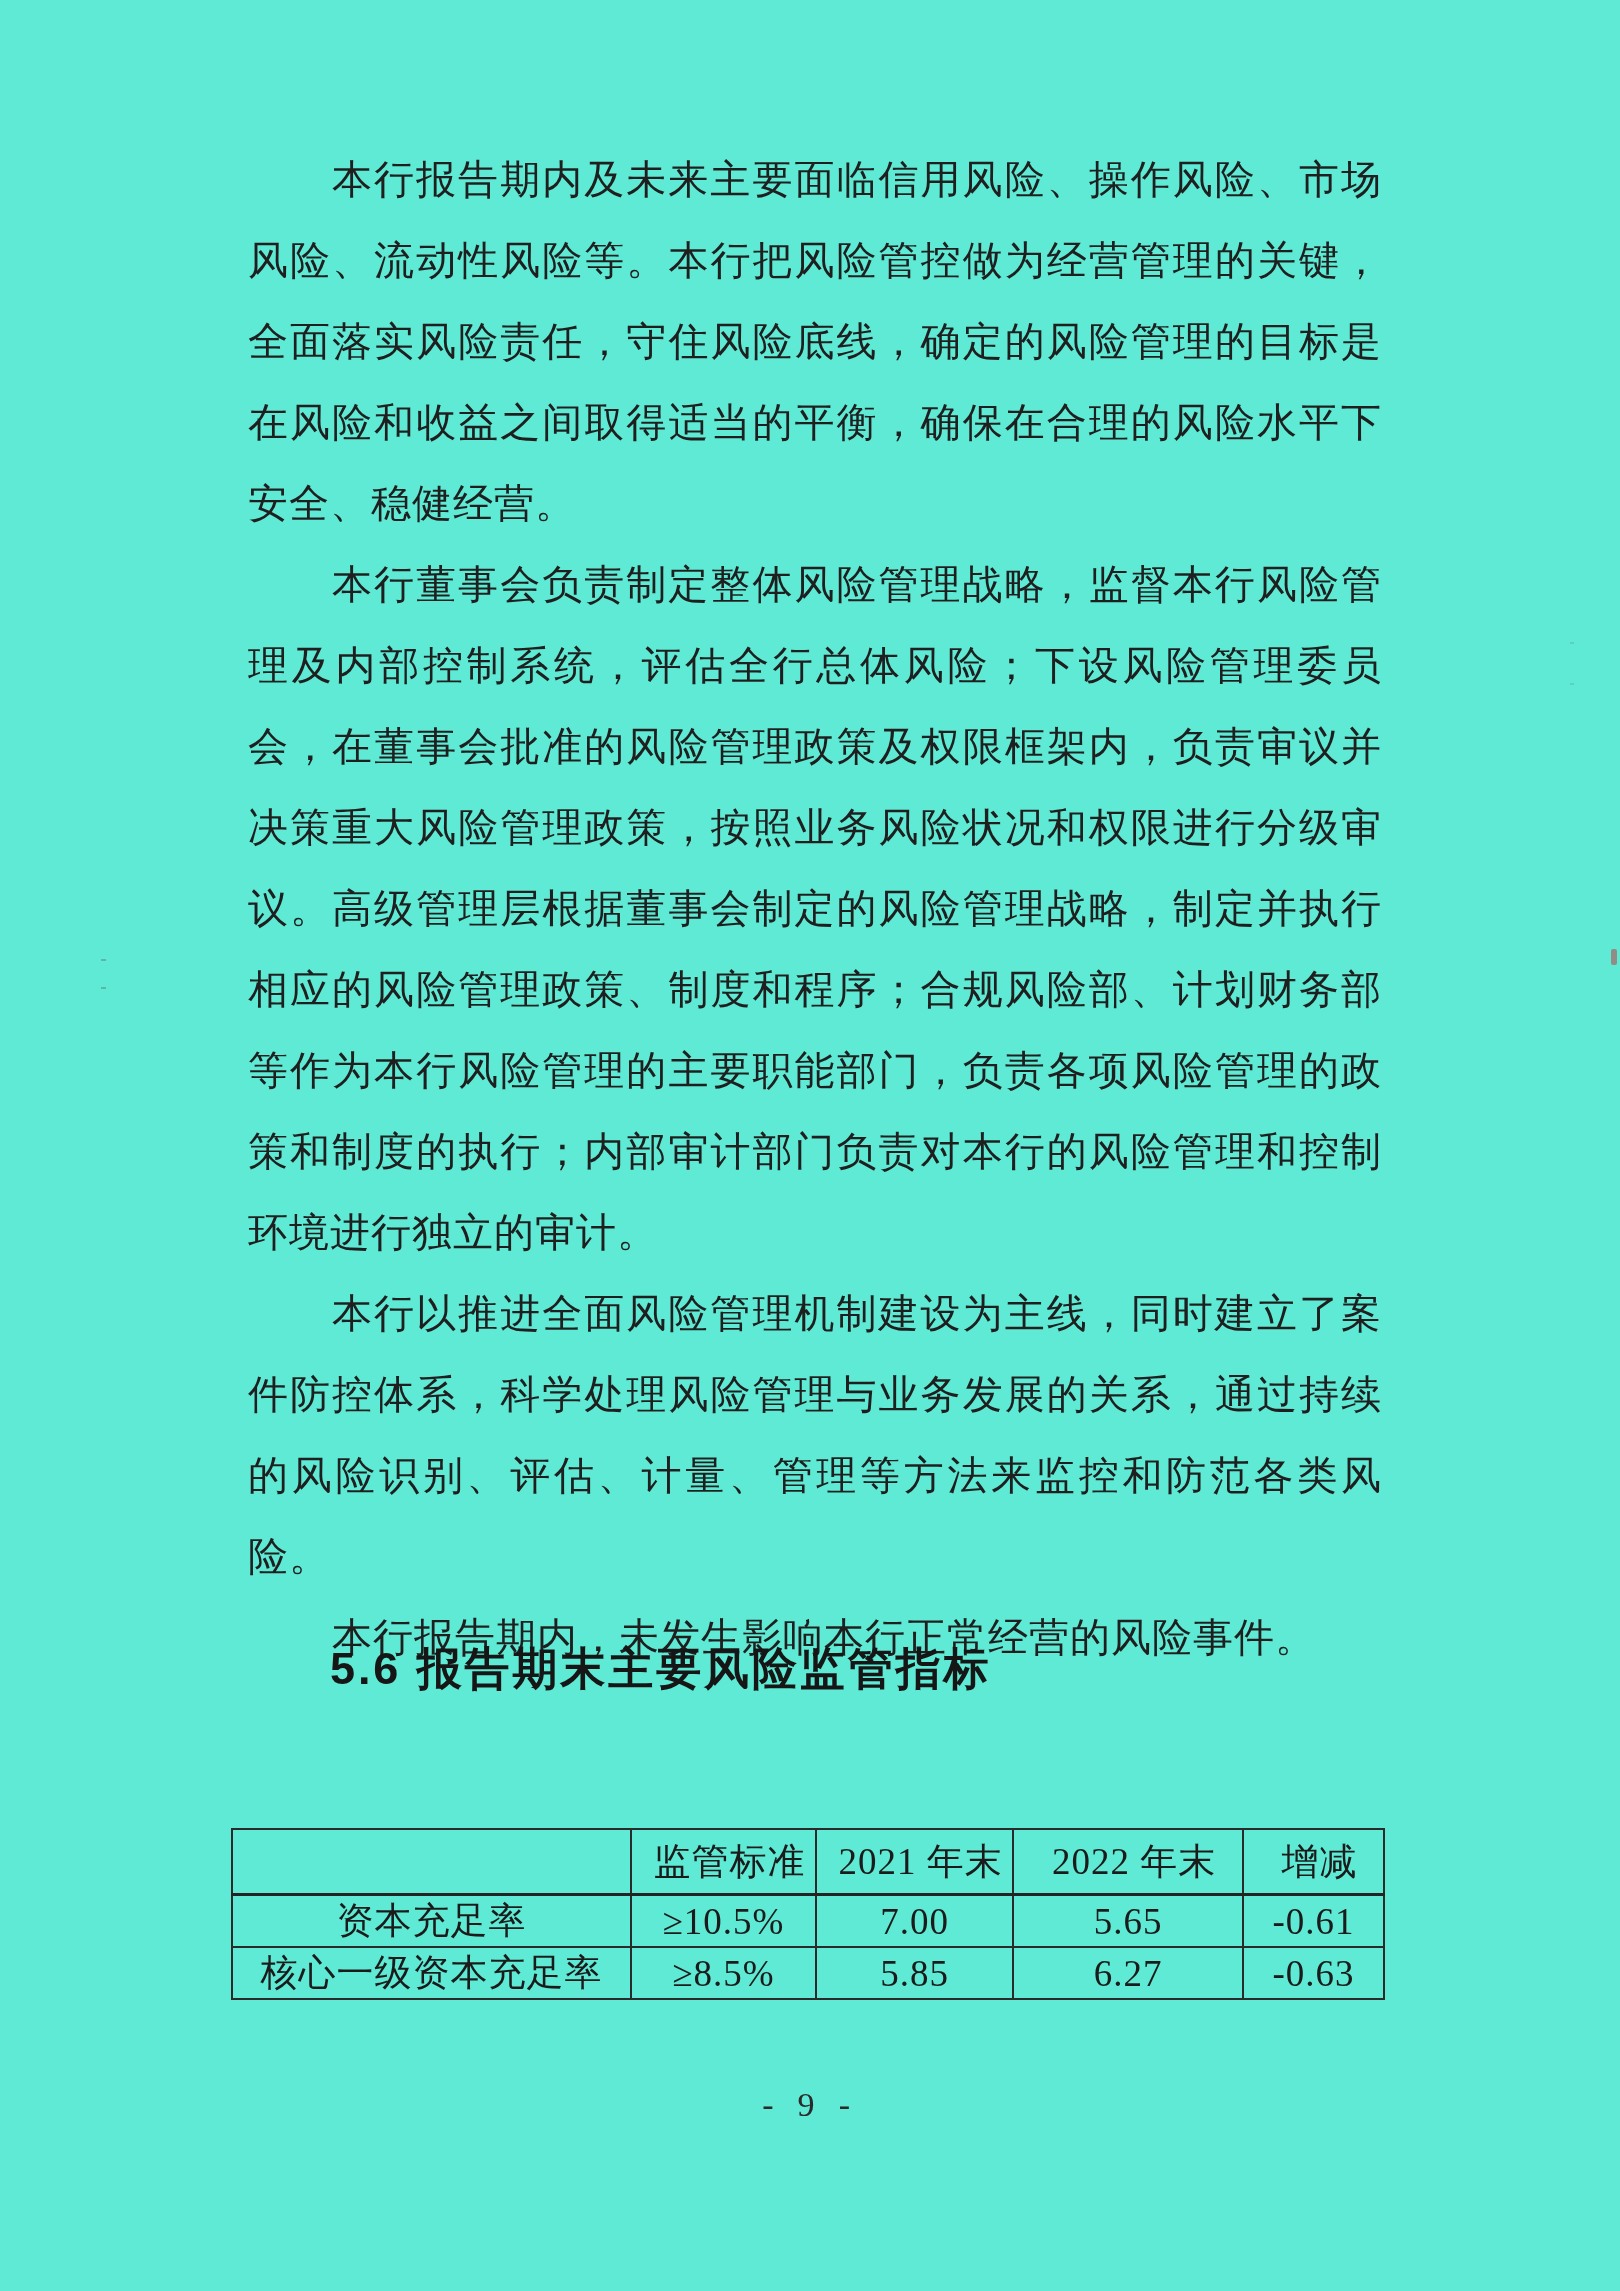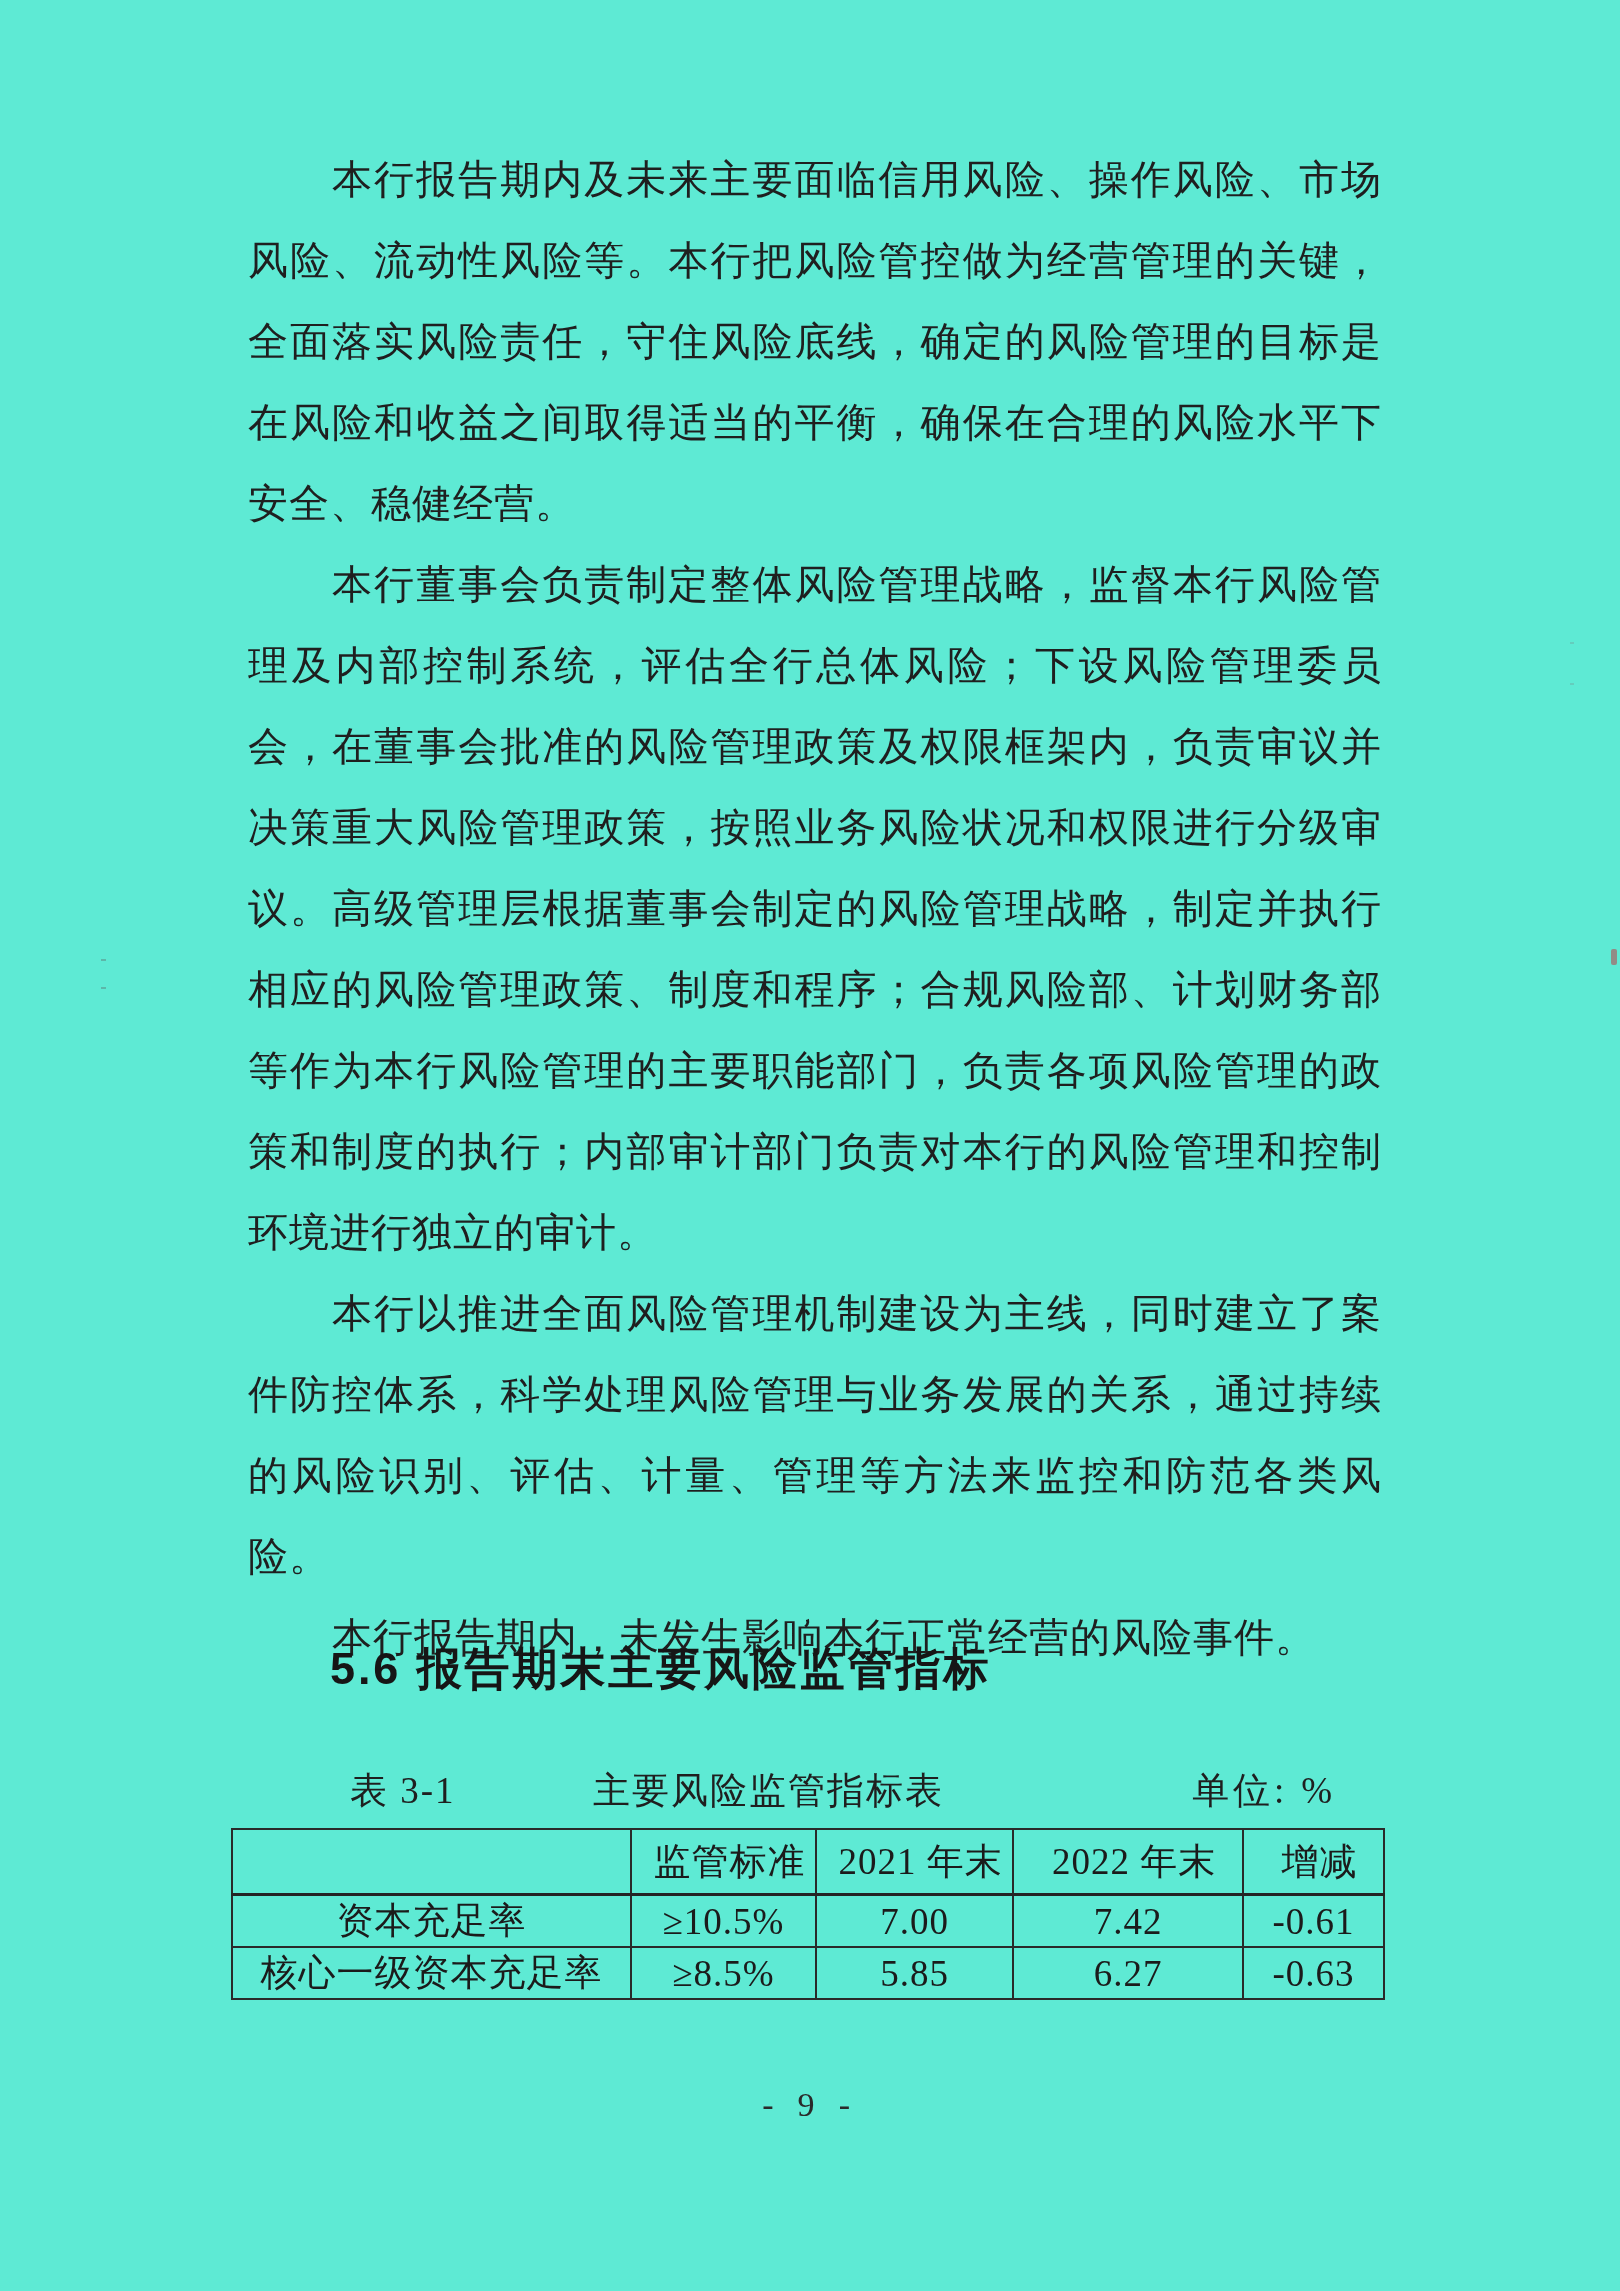"表 3-1" div.table-caption { html: <div> <span>表 3-1</span> <span>主要风险监管指标表</span> <span>单位: %</span> </div> -> none }
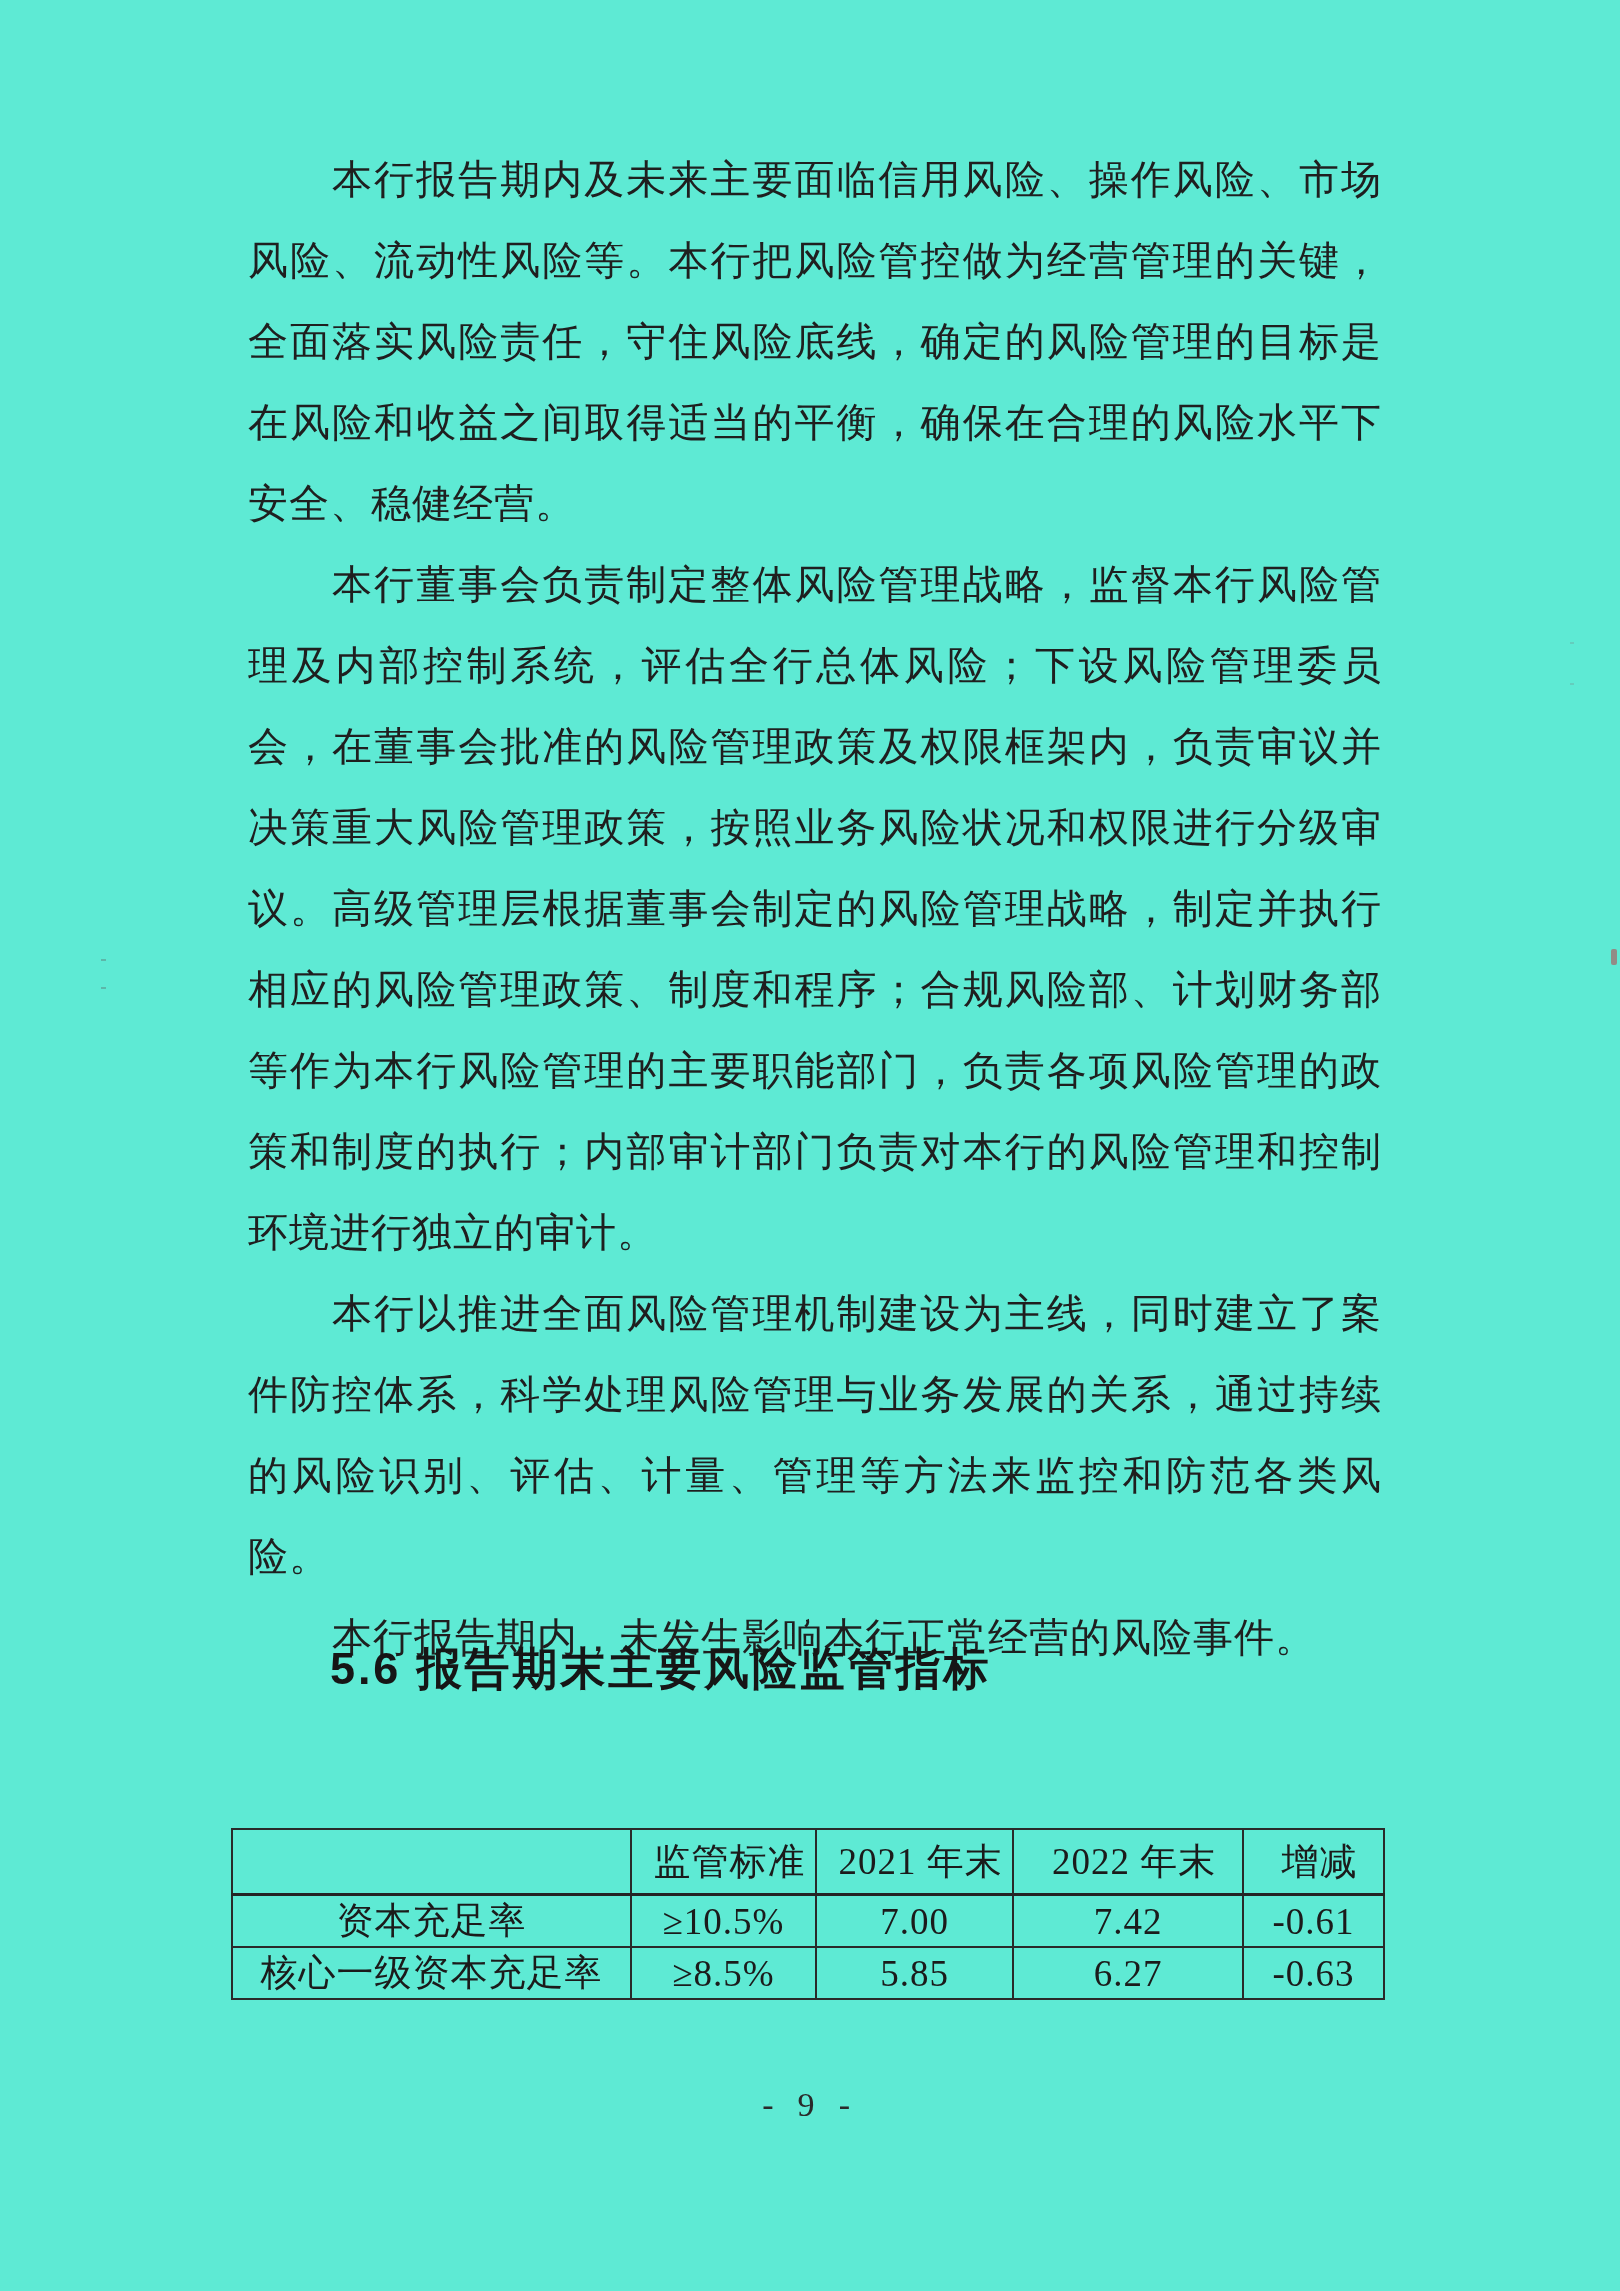"7.42" td { text: 7.42 -> 5.65 }
